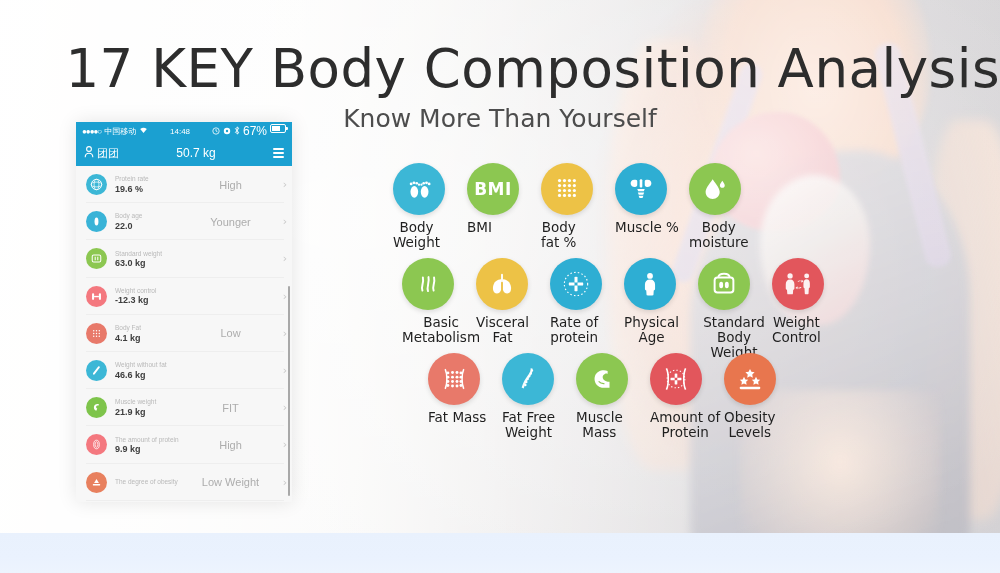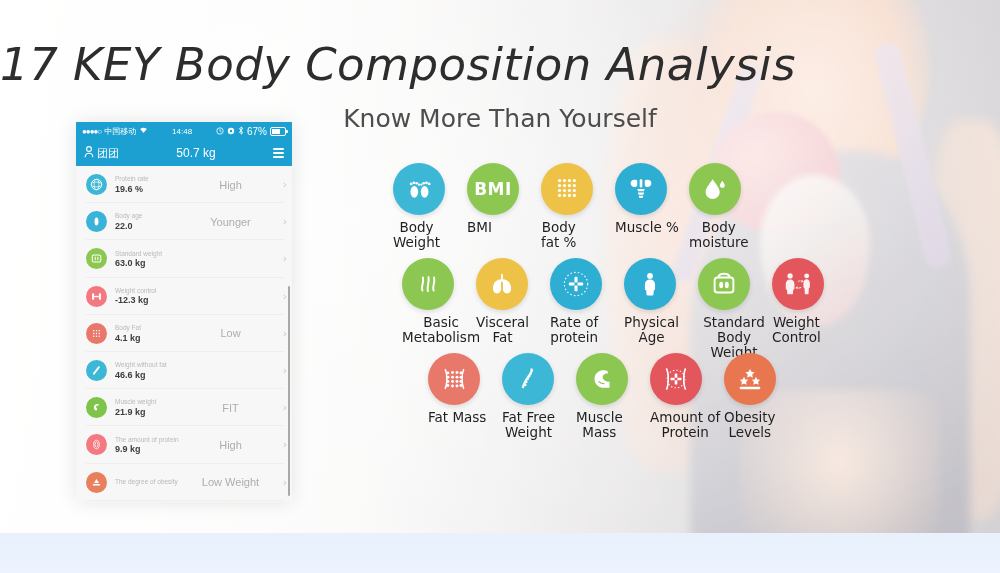"17 KEY Body Composition Analysis" .title { font-size: 45px -> 53px; font-style: italic -> none; text-align: left -> right }
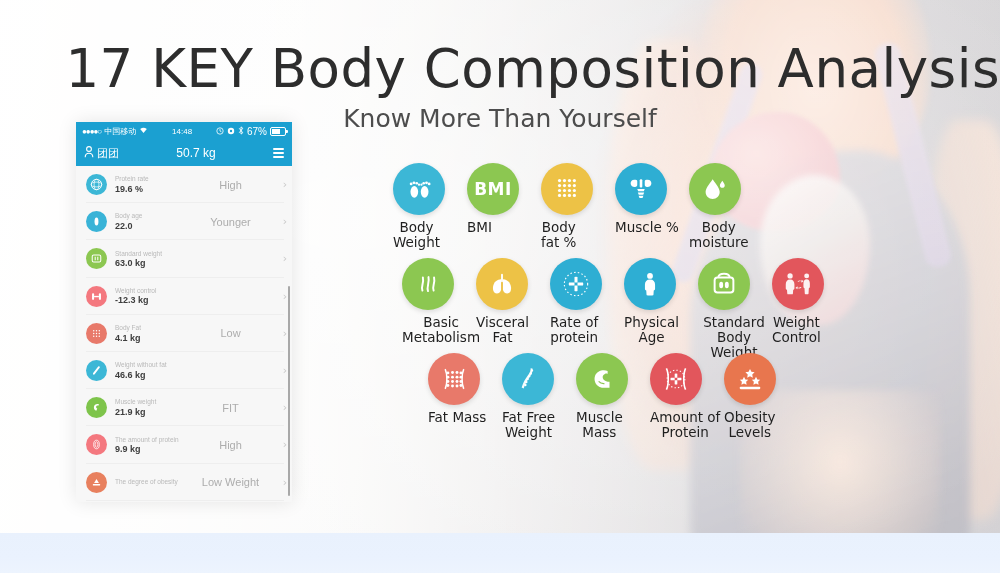"67%" .sb-right { align-items: center -> none; font-size: 10px -> 12px }
